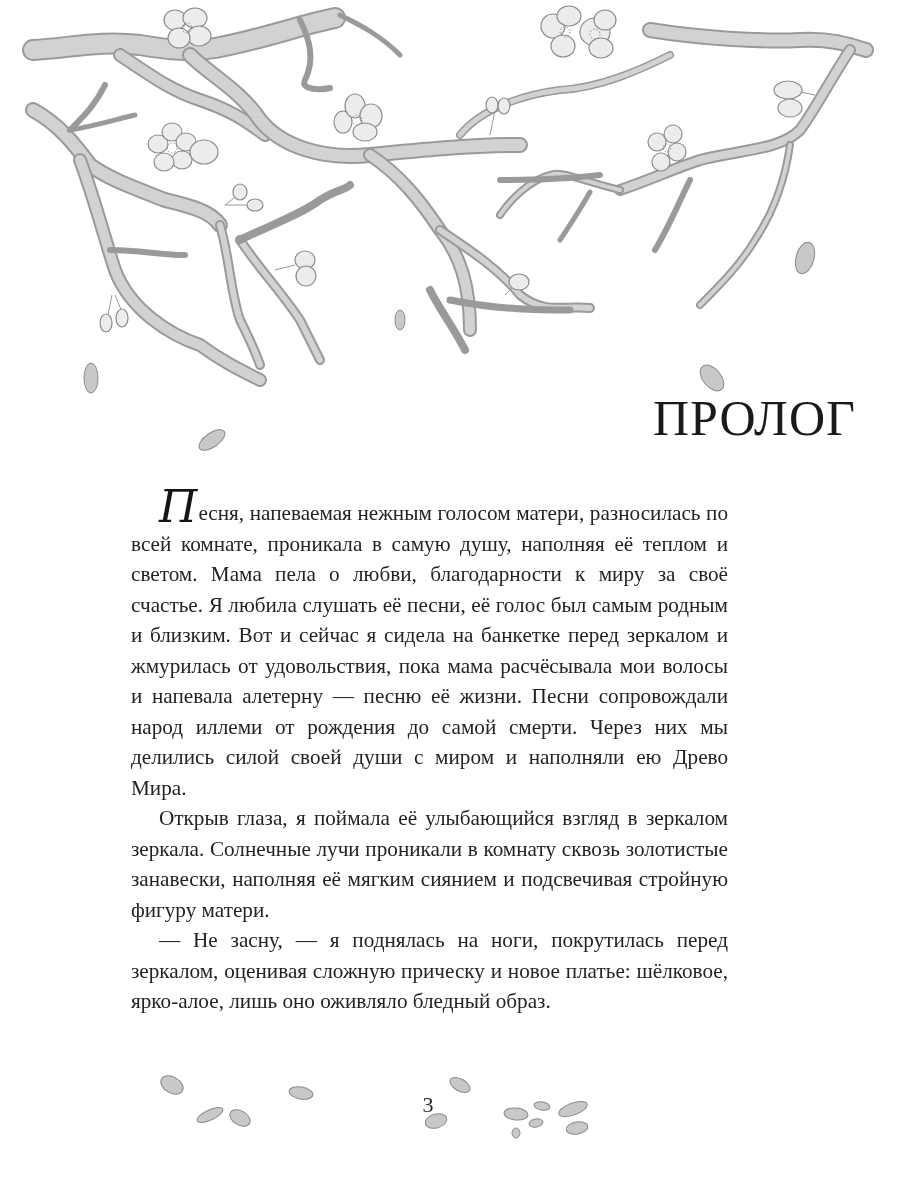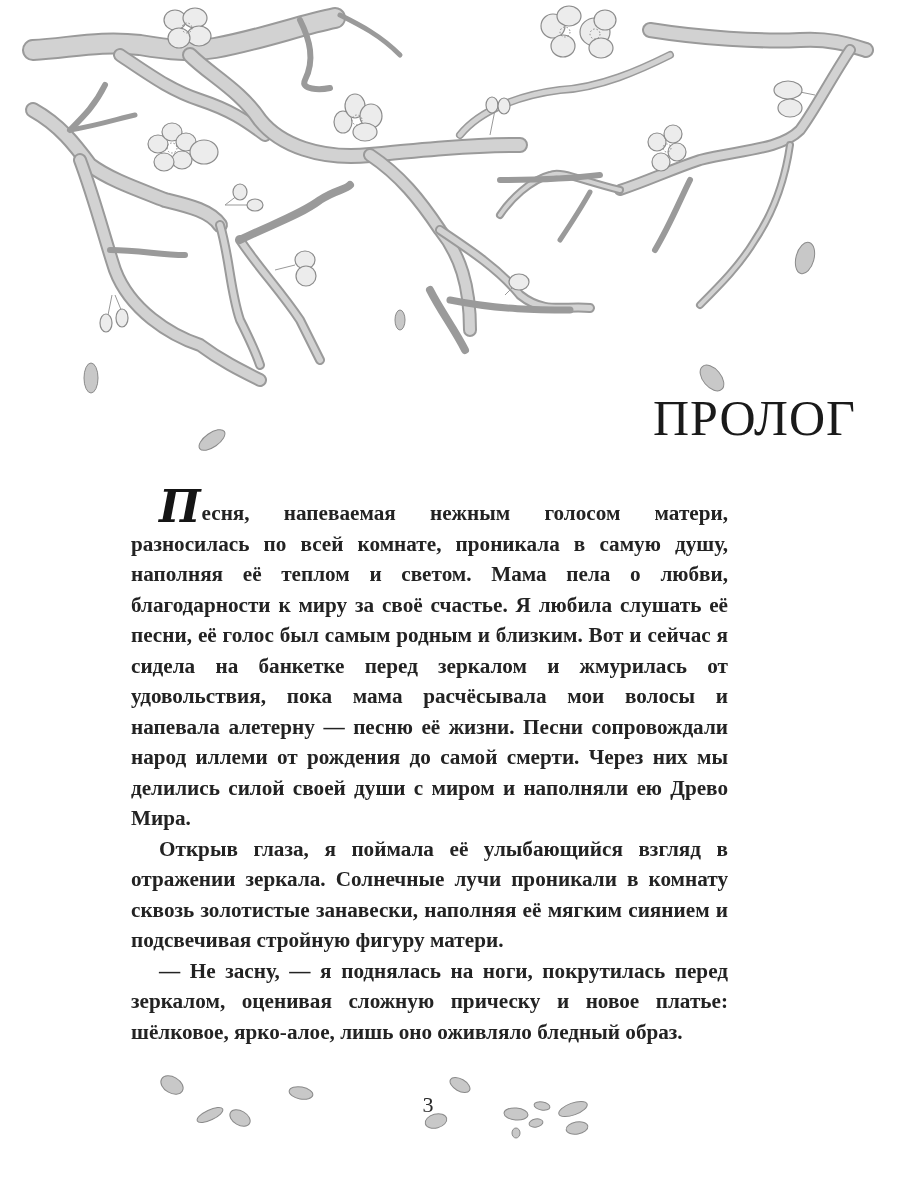"Песня, напеваемая нежным голосом матери," .text-block p { font-weight: bold -> none }
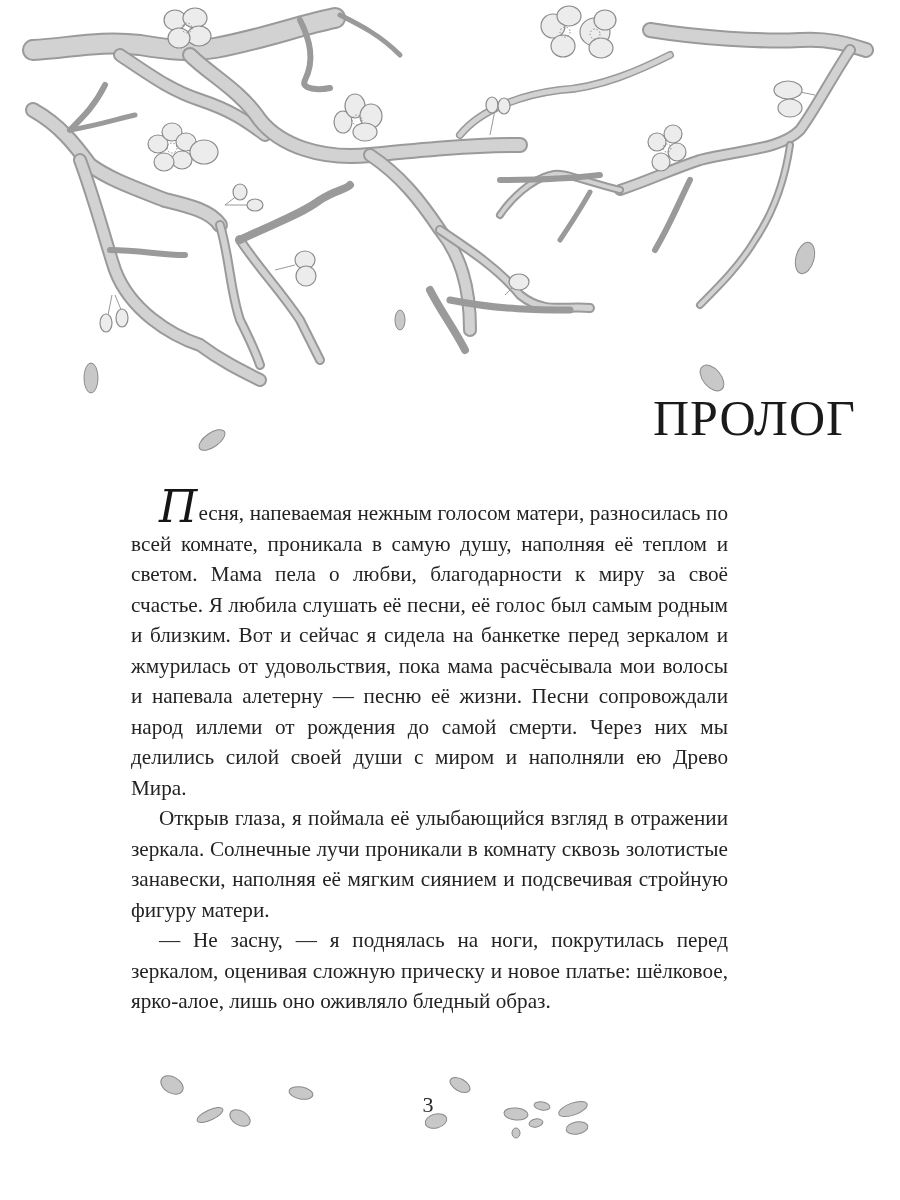"Открыв глаза, я поймала её" p { text: отражении -> зеркалом }
